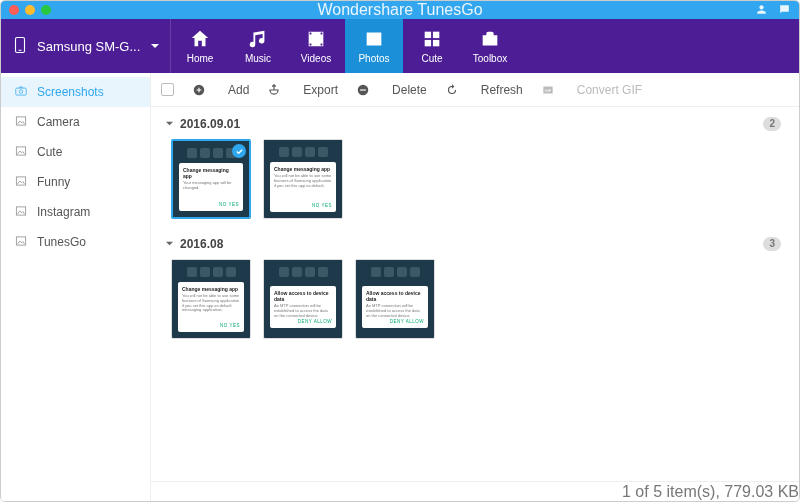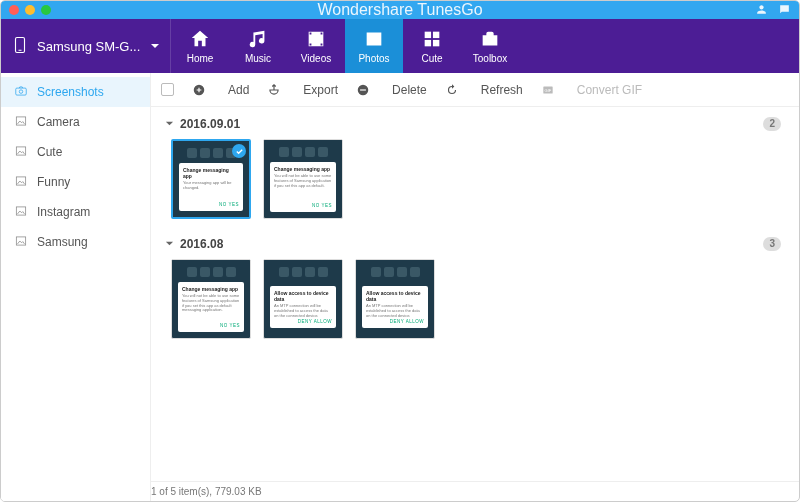"Samsung" span { text: Samsung -> TunesGo }
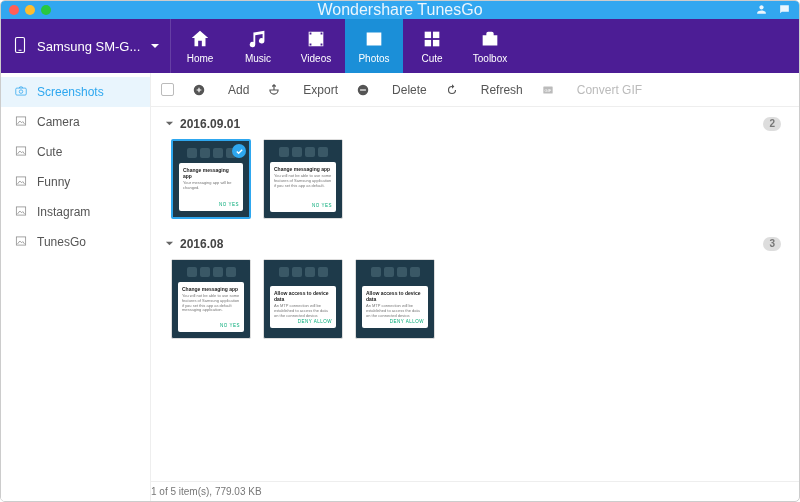"1 of 5 item(s), 779.03" .statusbar { font-size: 10px -> 16px; justify-content: flex-start -> flex-end }
